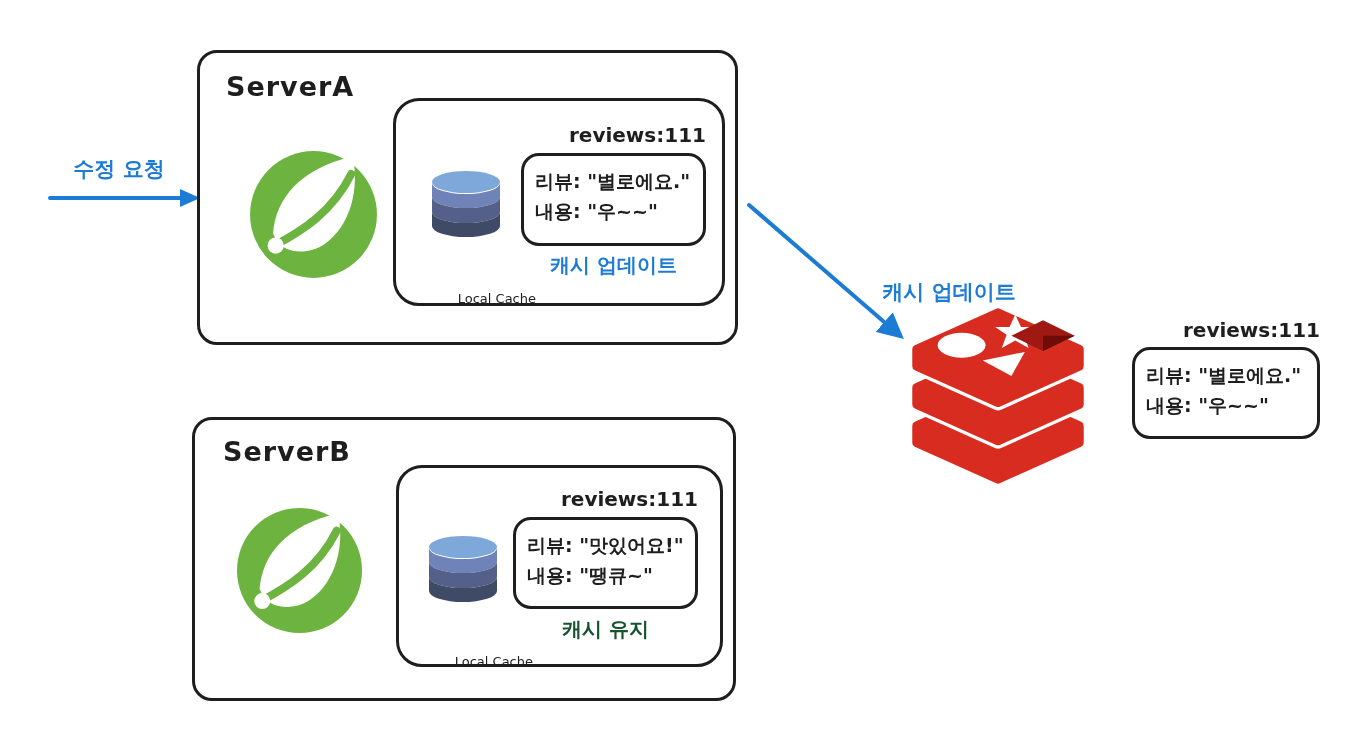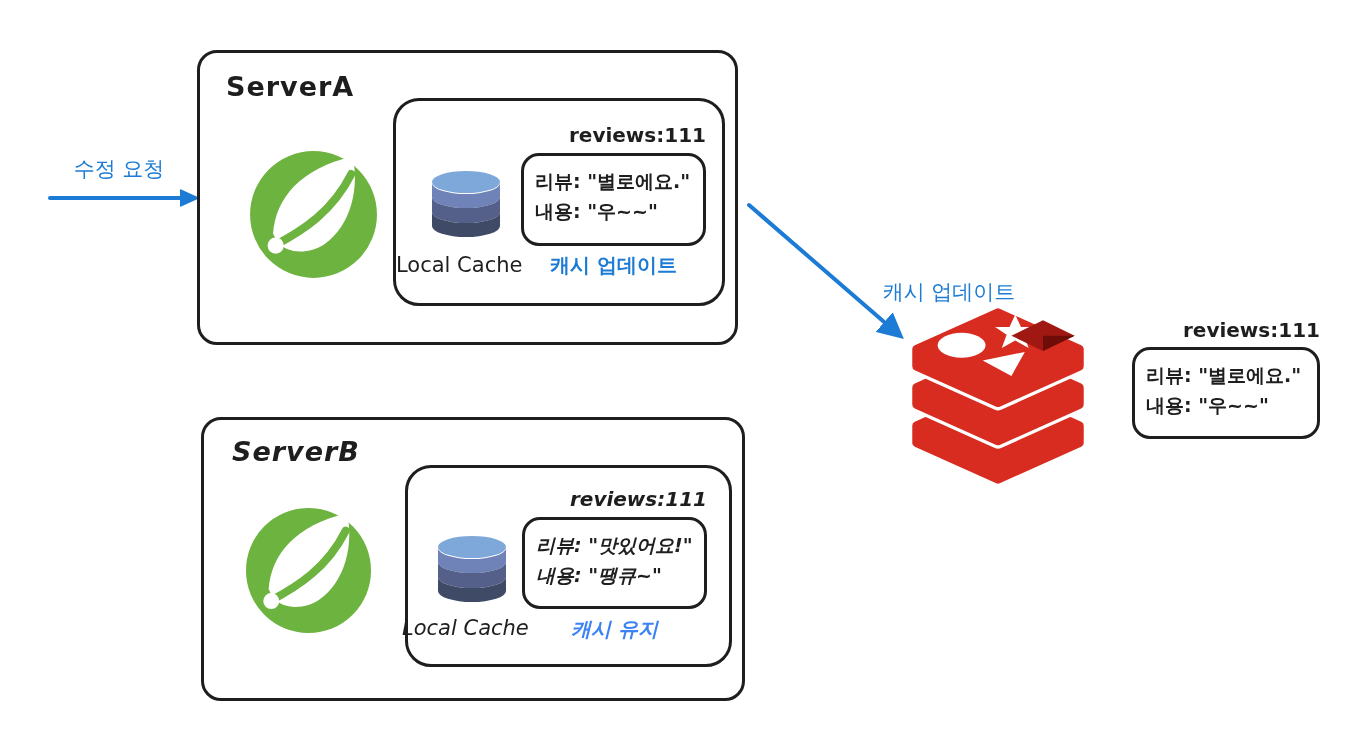"수정 요청" .arrow-label { font-weight: 400 -> 700 }
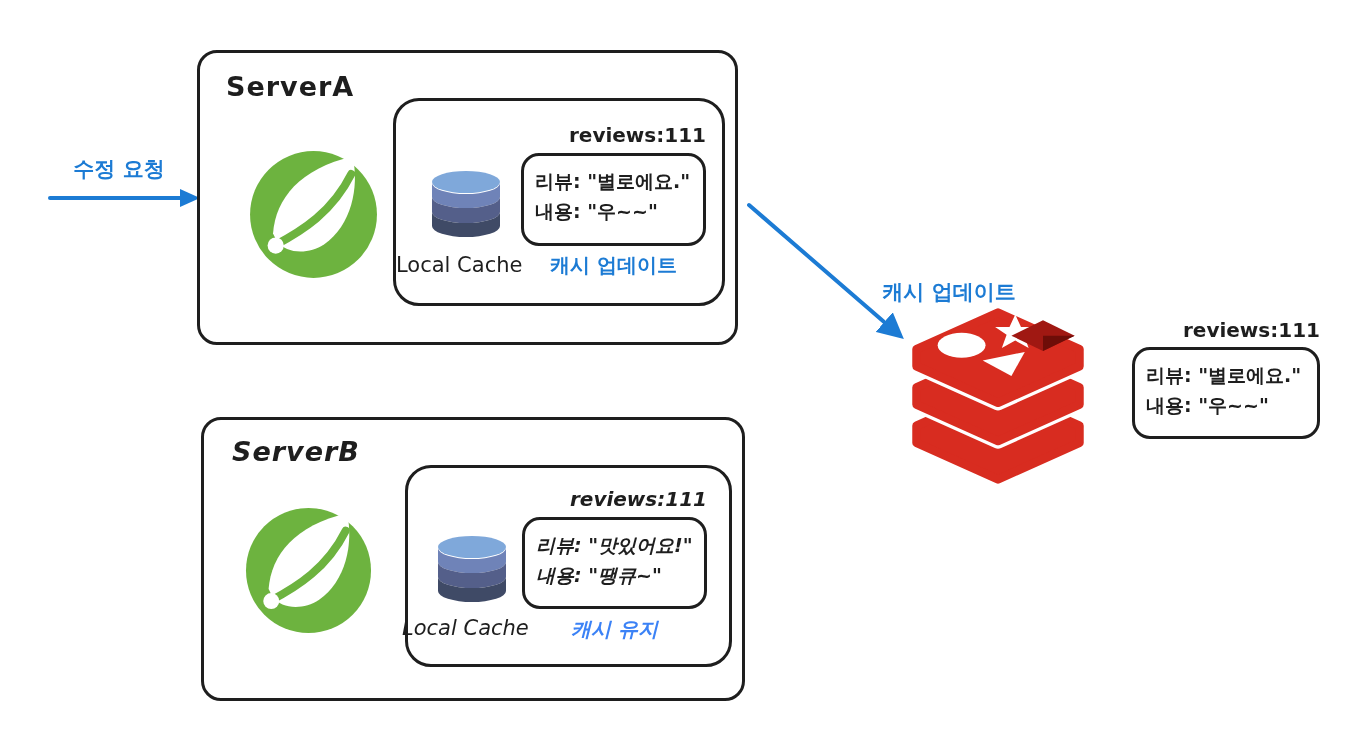"Local Cache" .cache-icon-label { font-size: 21px -> 13px; margin-top: none -> 38px; text-align: left -> right }
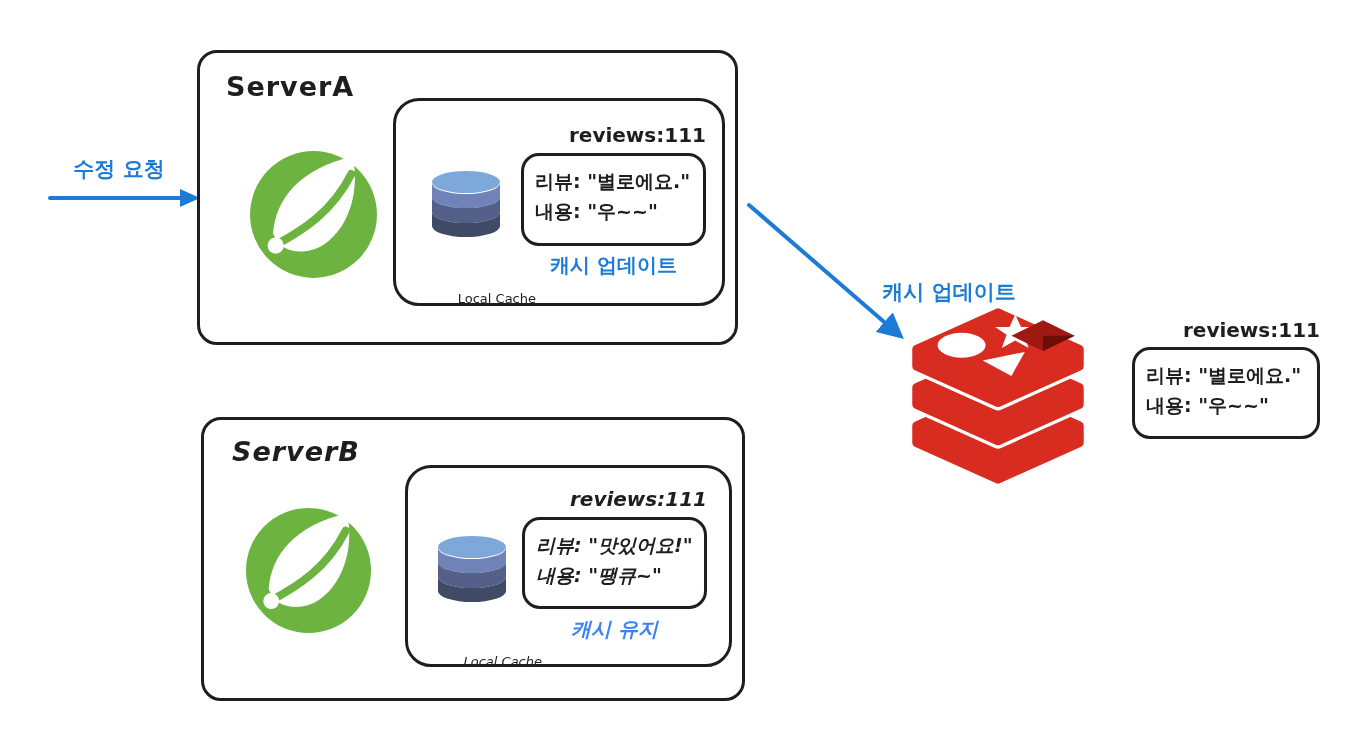"ServerB" div.box { font-style: italic -> none; left: 201px -> 192px }
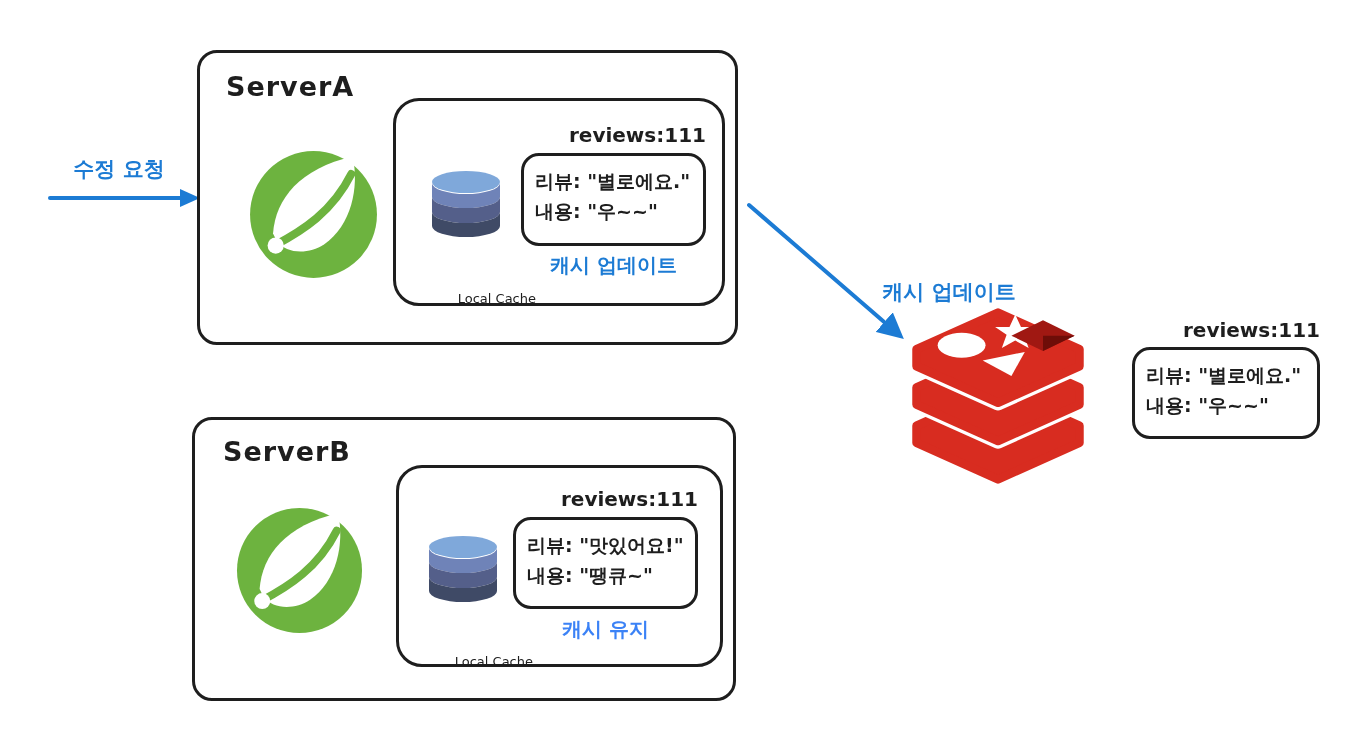"캐시 유지" .red { color: #3b82f6 -> #14532d }
